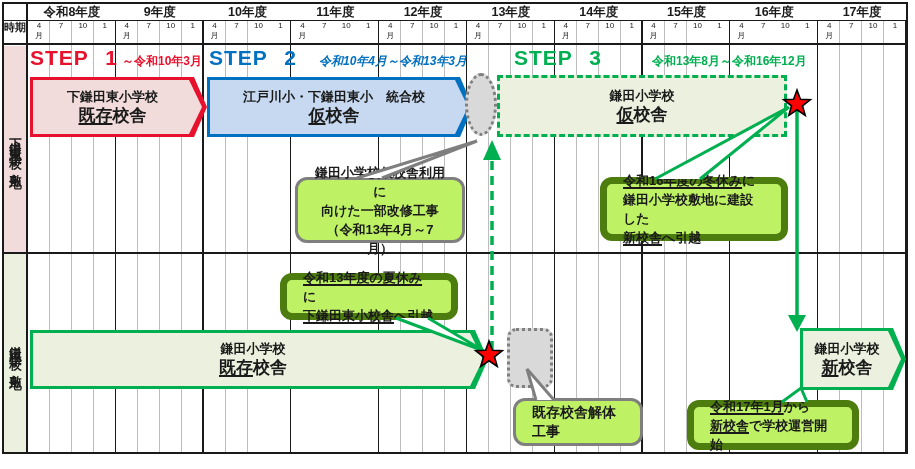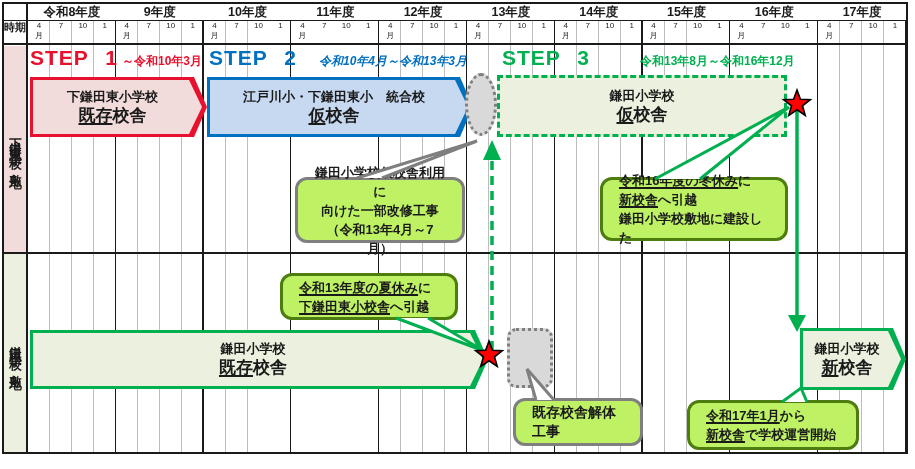"STEP 3" .c-green { margin-left: none -> 12px }
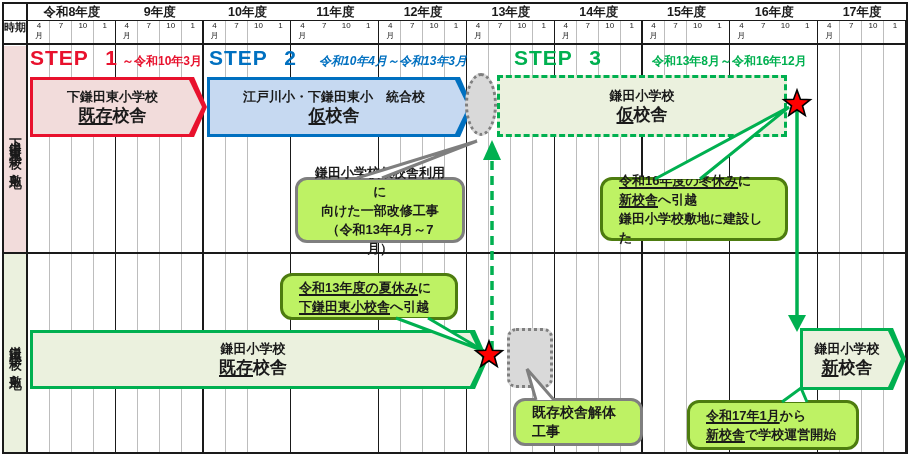"令和16年度の冬休みに" .callout.green { border: 3px solid #4d7c0f -> 7px solid #4d7c0f }
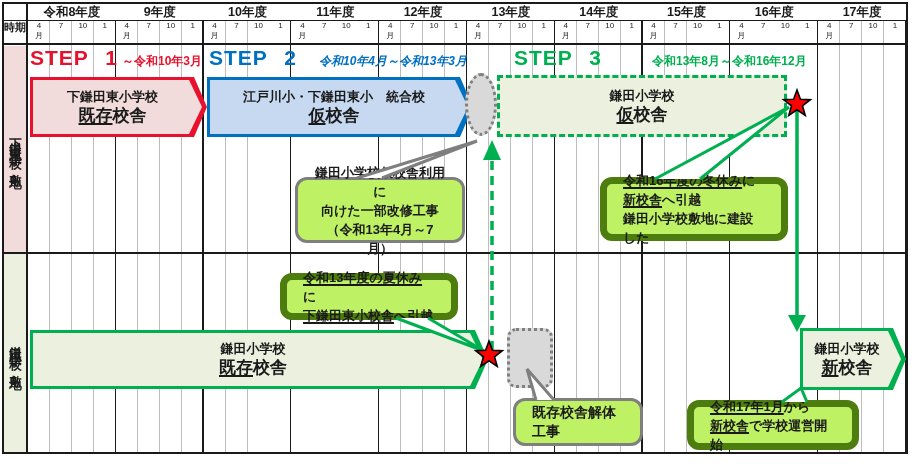"新校舎へ引越" div { order: before "鎌田小学校敷地に建設した" -> after "鎌田小学校敷地に建設した" }
